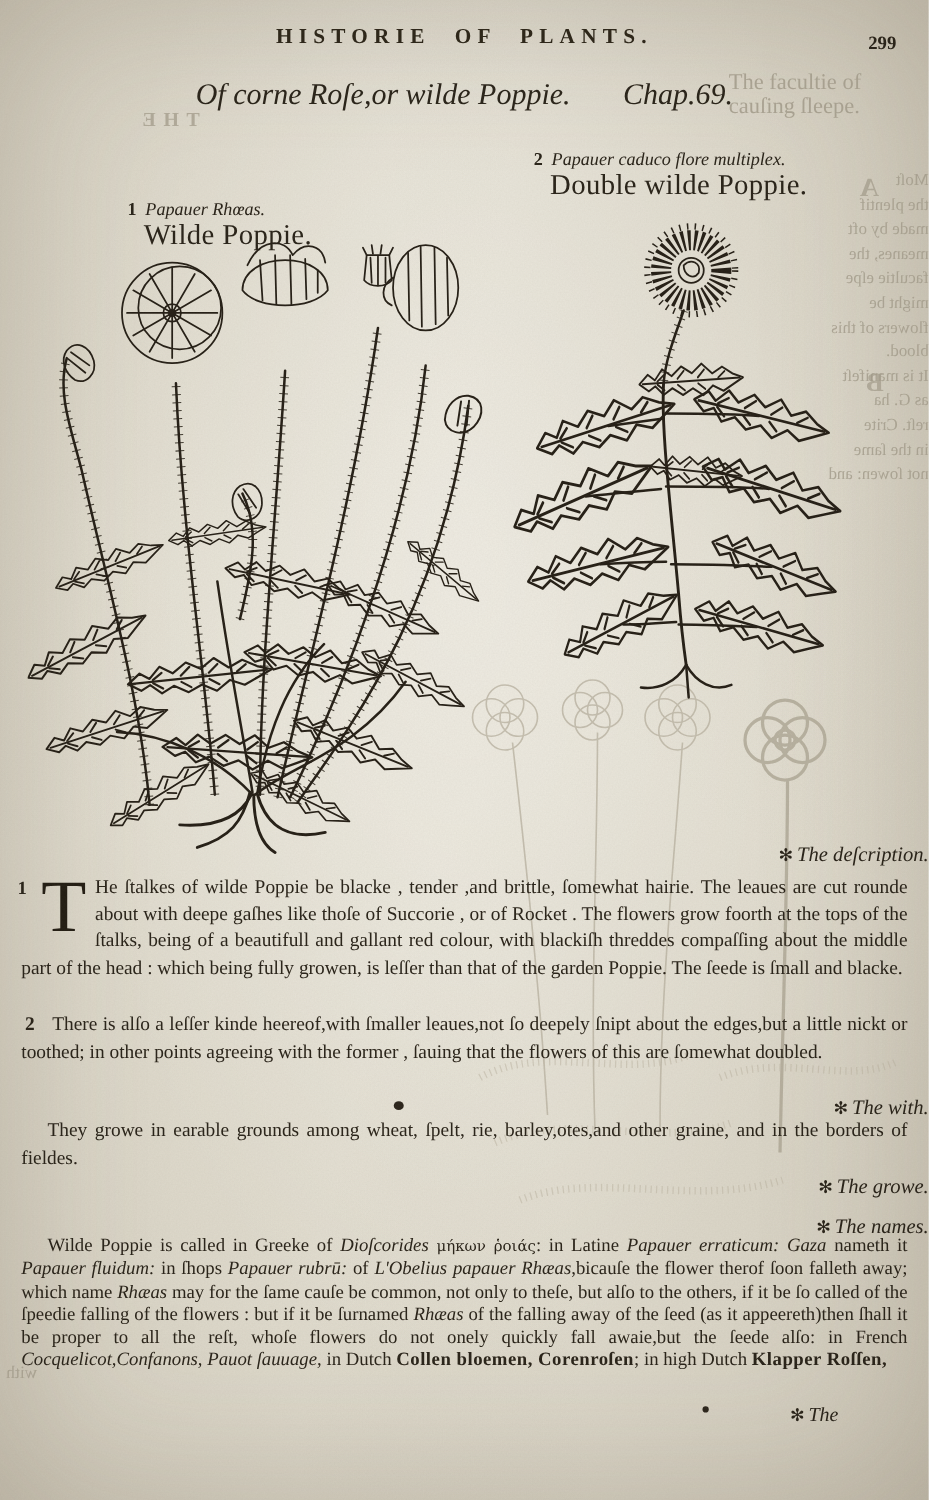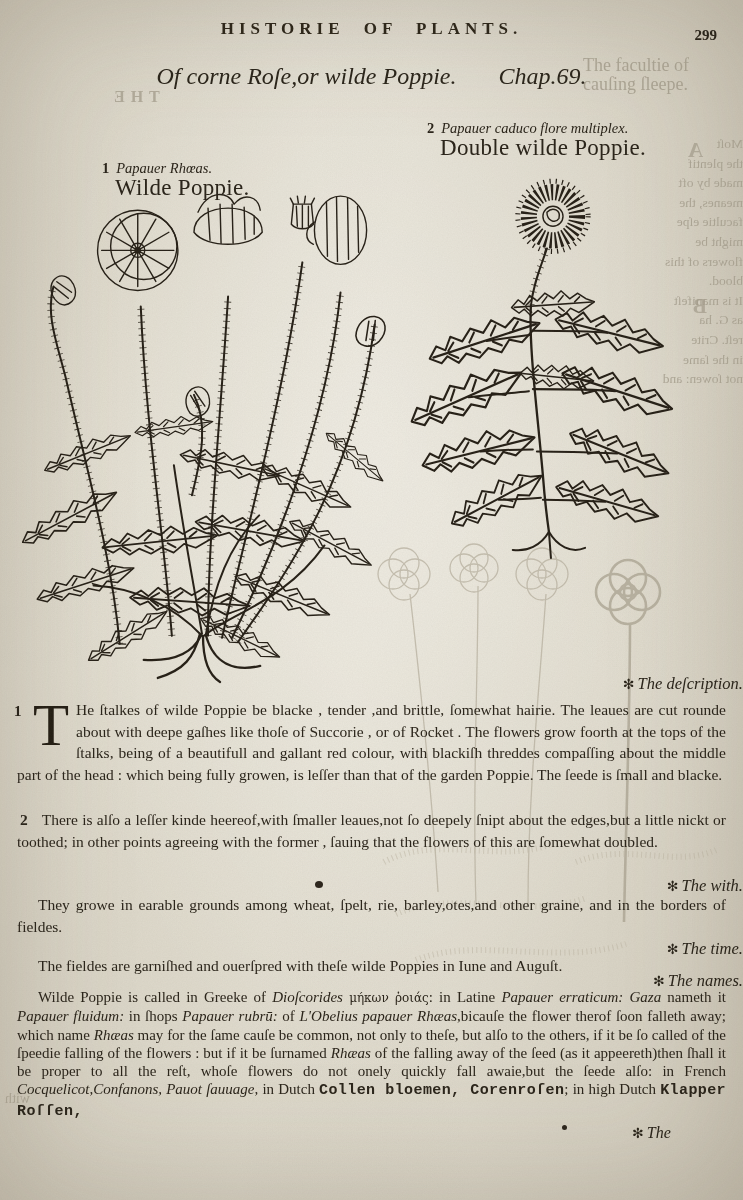"The time." span { text: time -> growe }
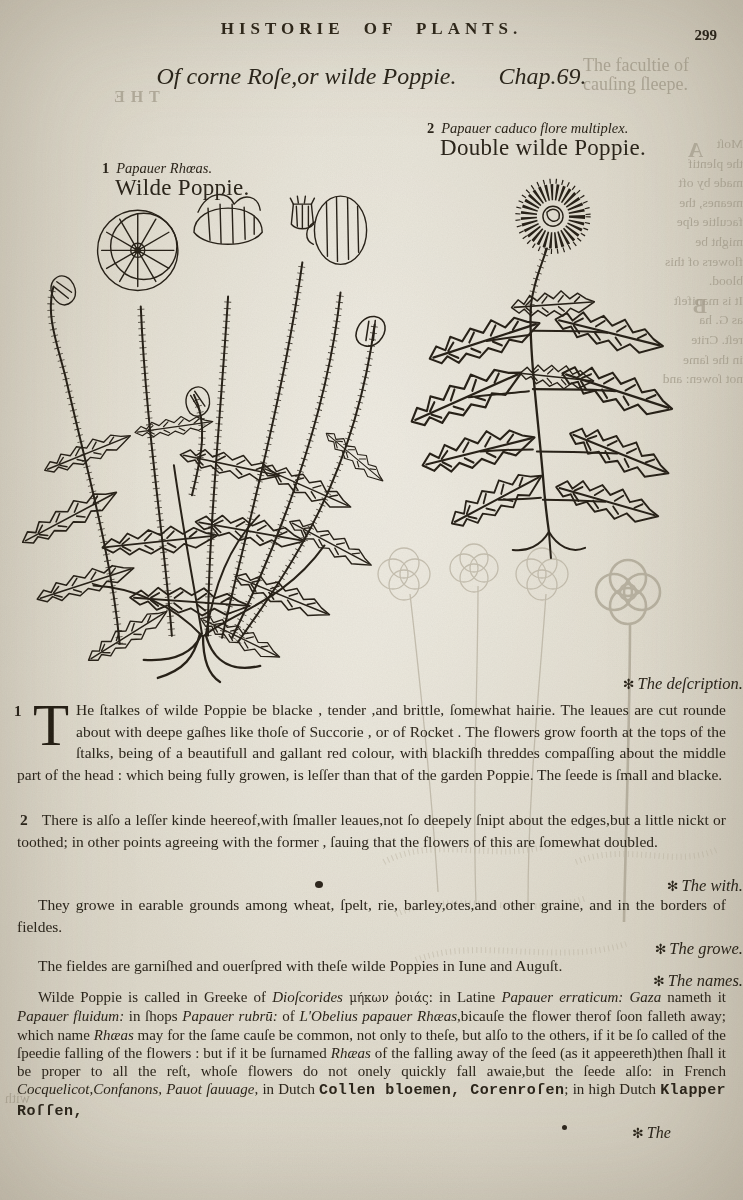"The fieldes are garniſhed and" div.body-block { html: <div> <span>The fieldes are garniſhed and ouerſpred with theſe wilde Poppies in Iune and Auguſt.</span> </div> -> none }
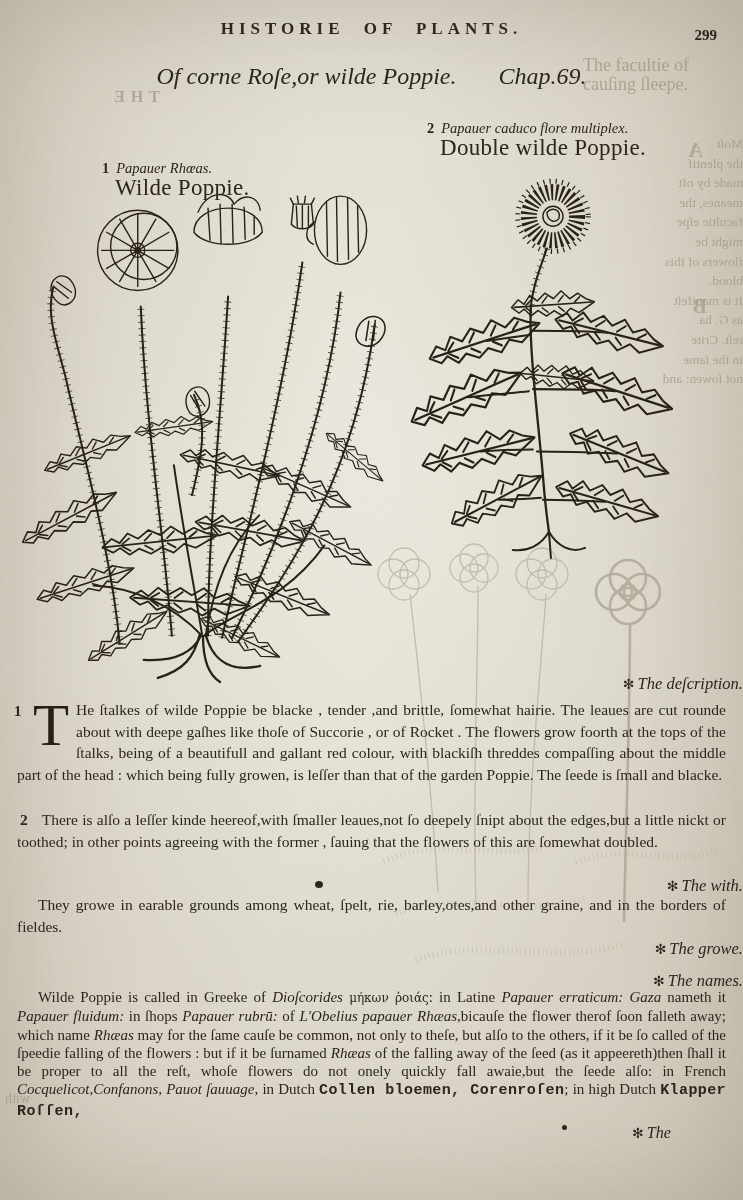"Collen bloemen, Corenroſen" .bl { font-family: Liberation Mono, monospace -> Liberation Serif, serif }
